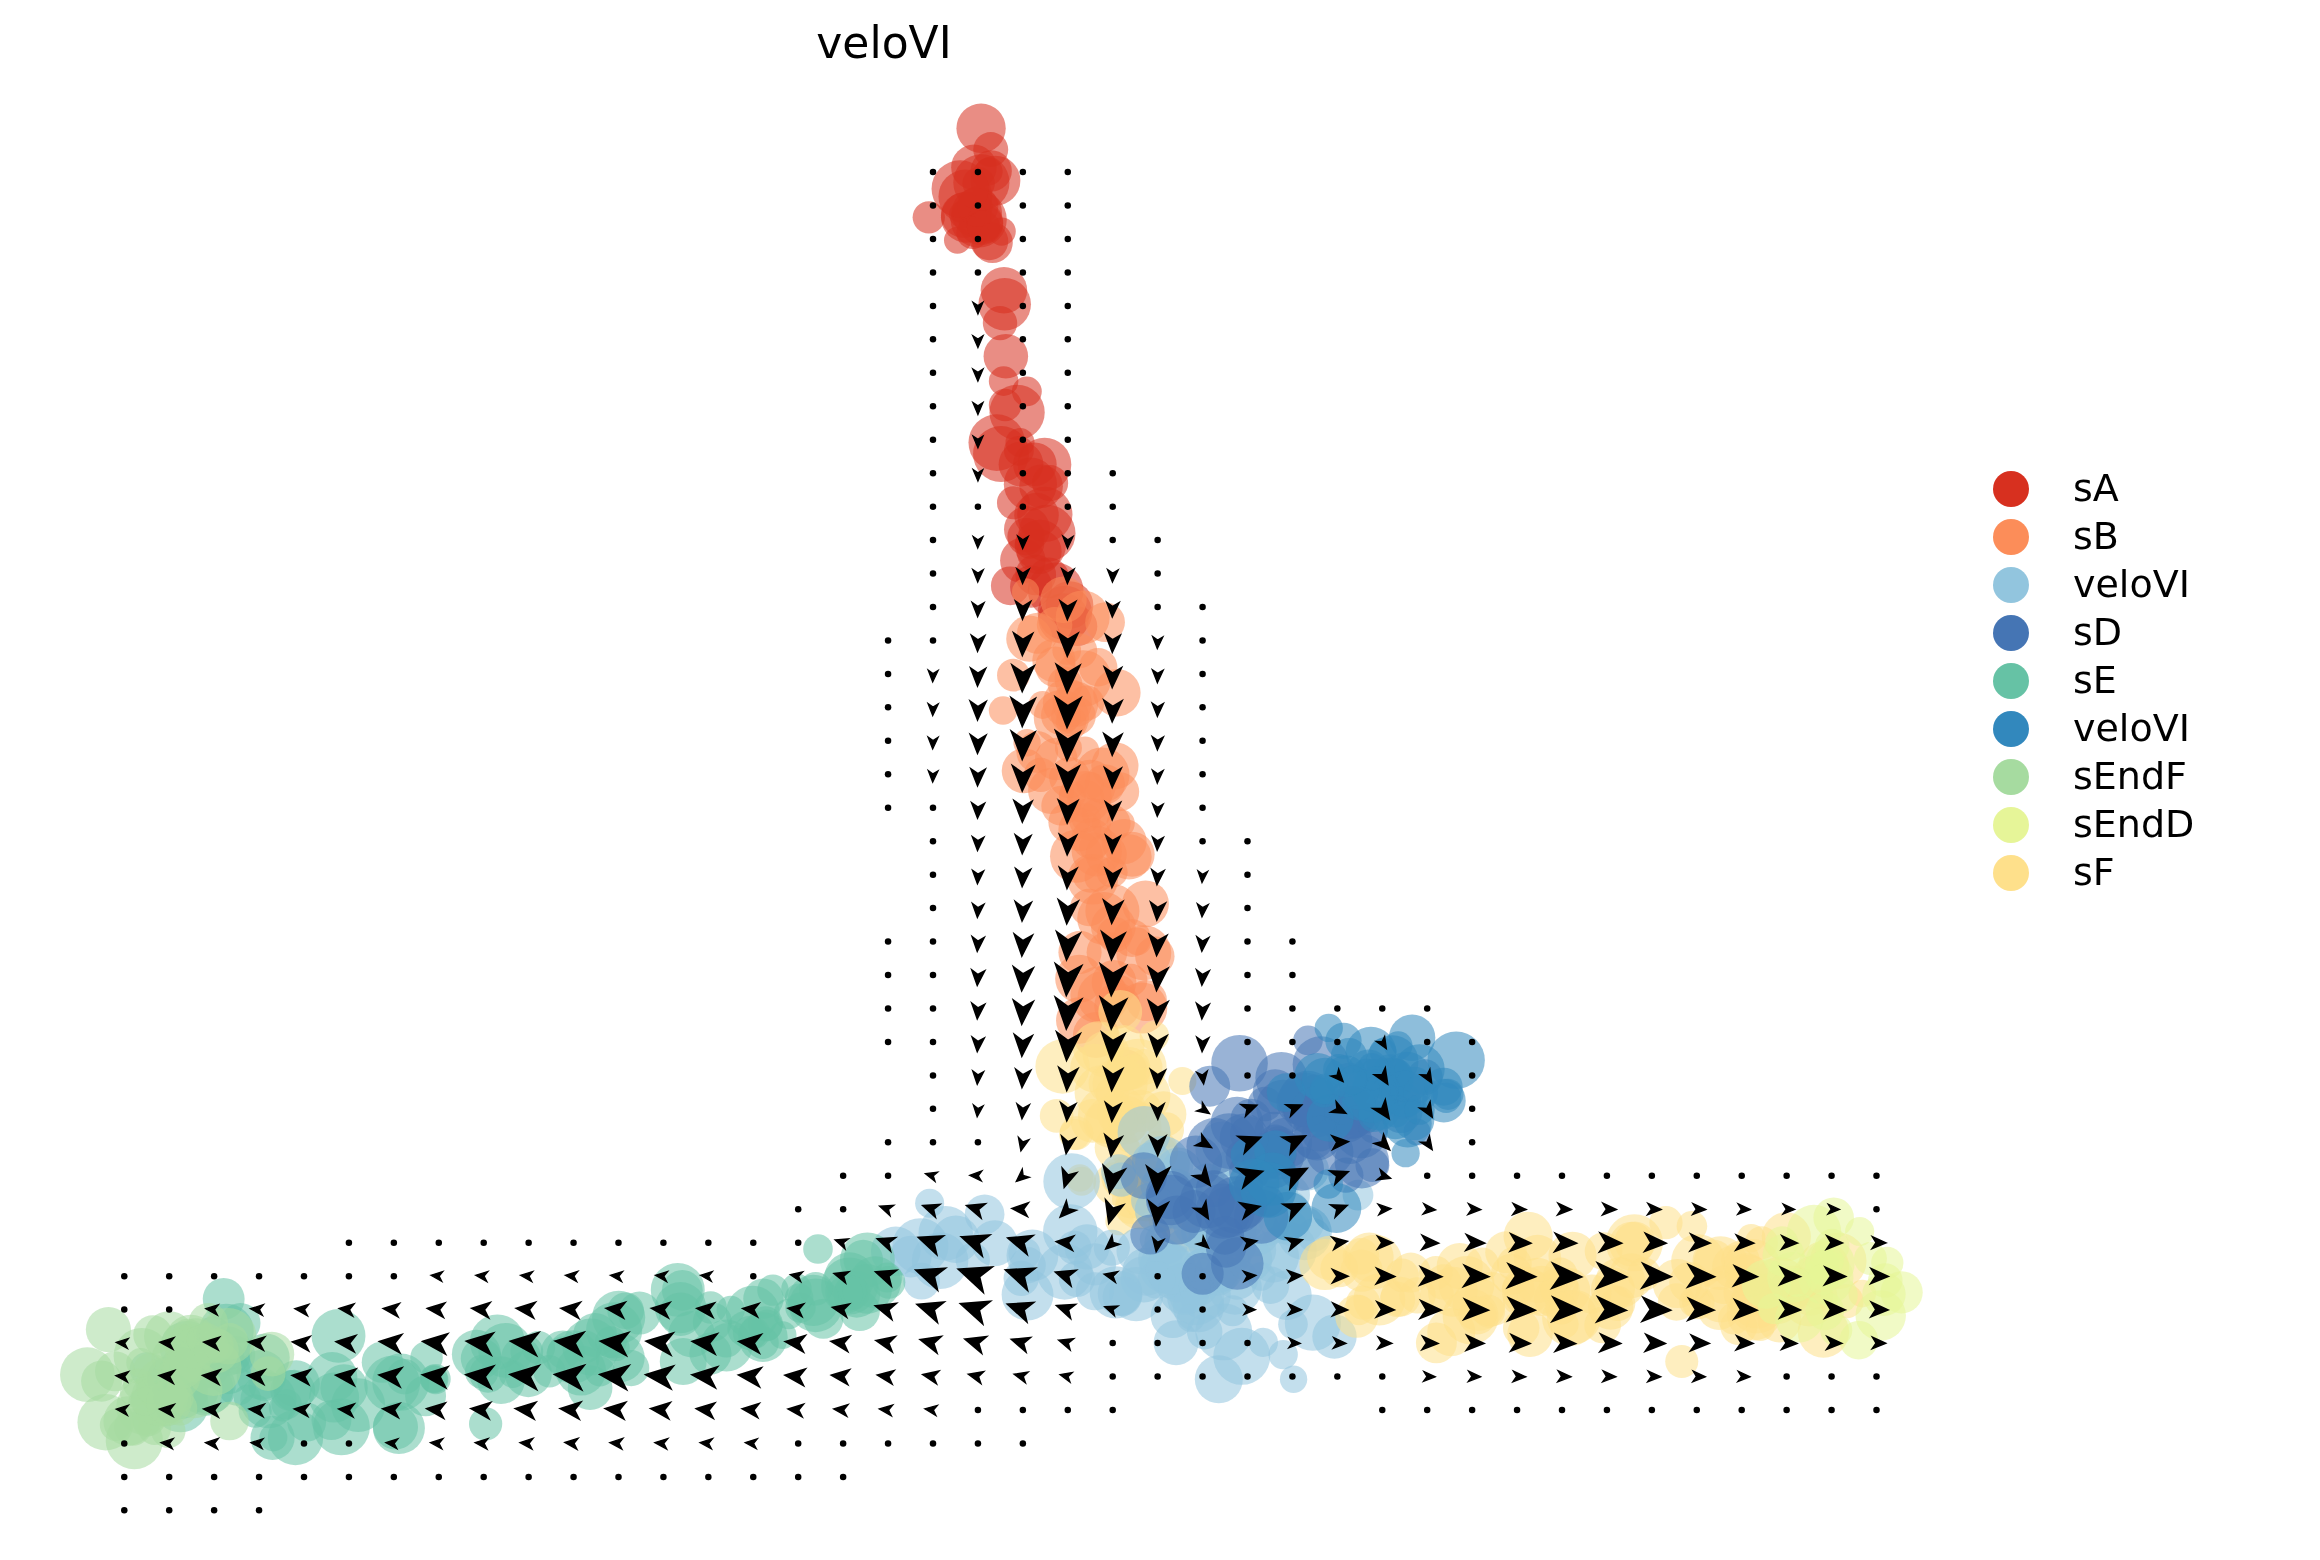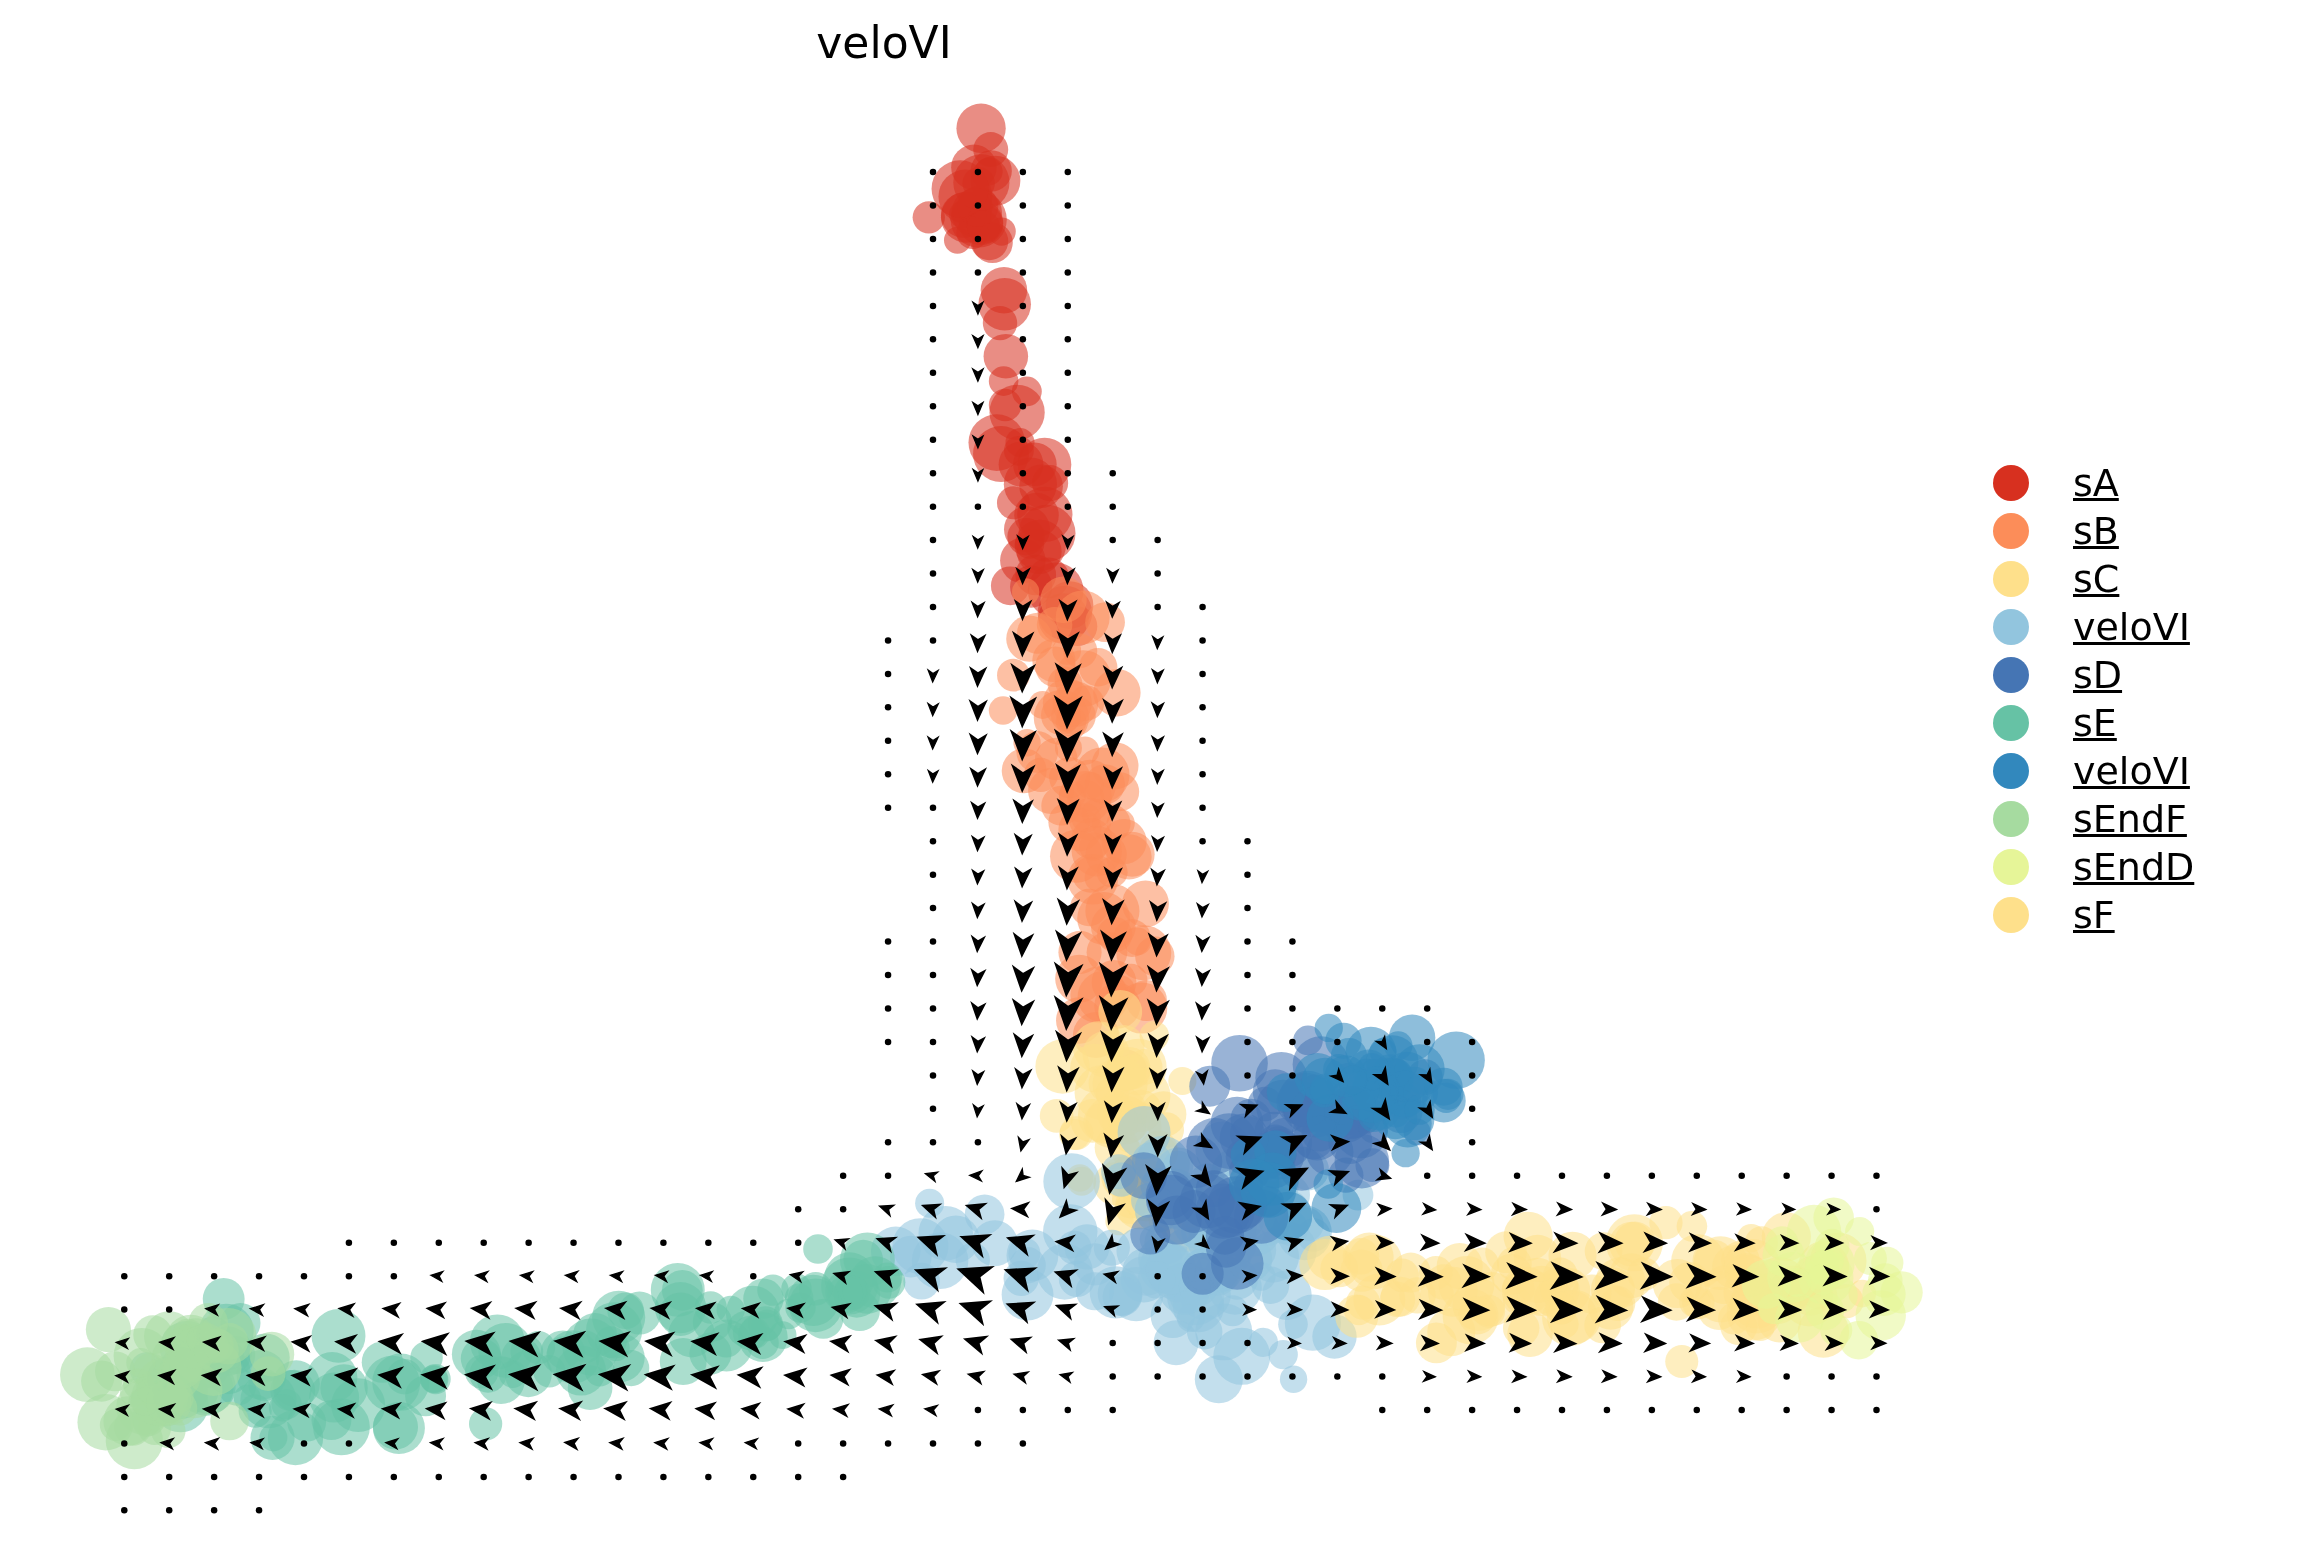"sA" .legend-item { align-items: center -> flex-end; text-decoration: underline -> none }
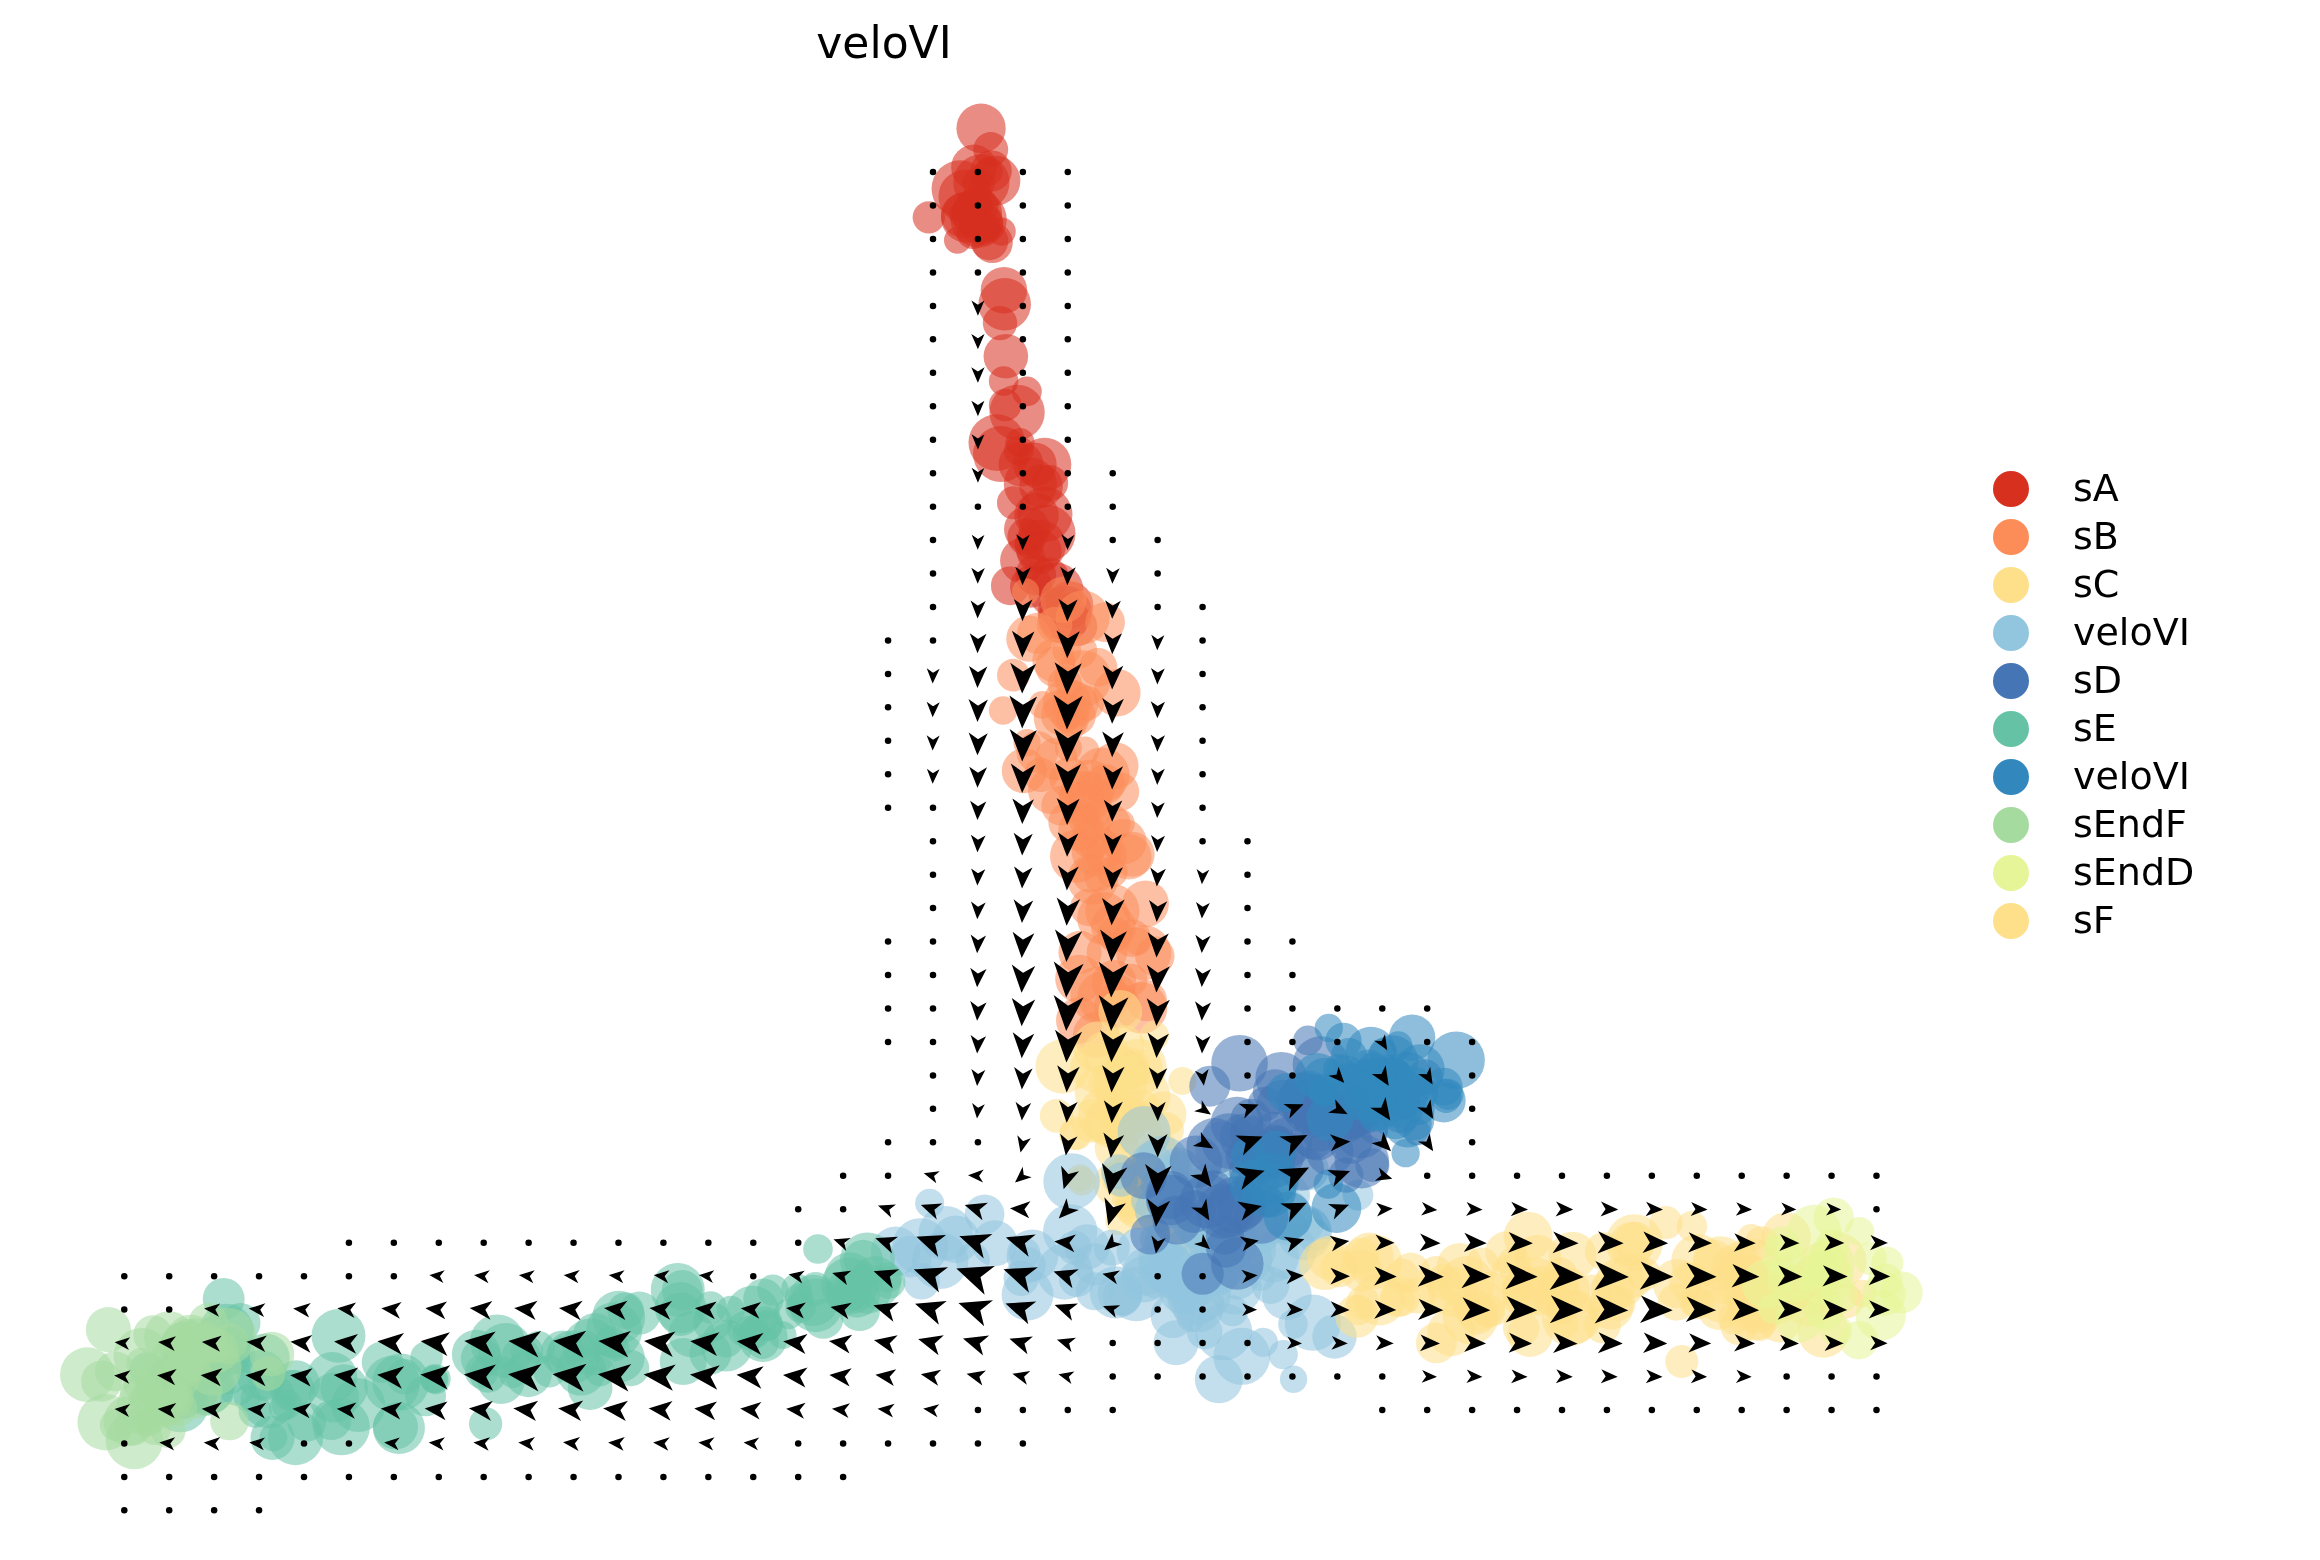"sC" div.legend-item { html: <div> <span></span> <span>sC</span> </div> -> none }
